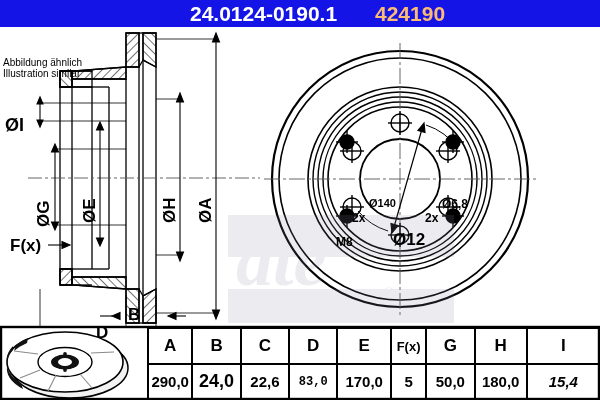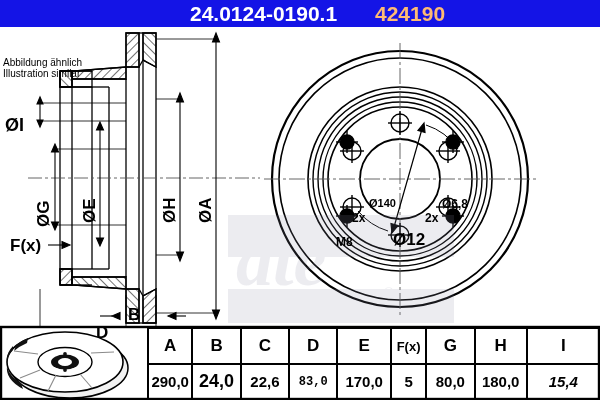"80,0" td { text: 80,0 -> 50,0 }
